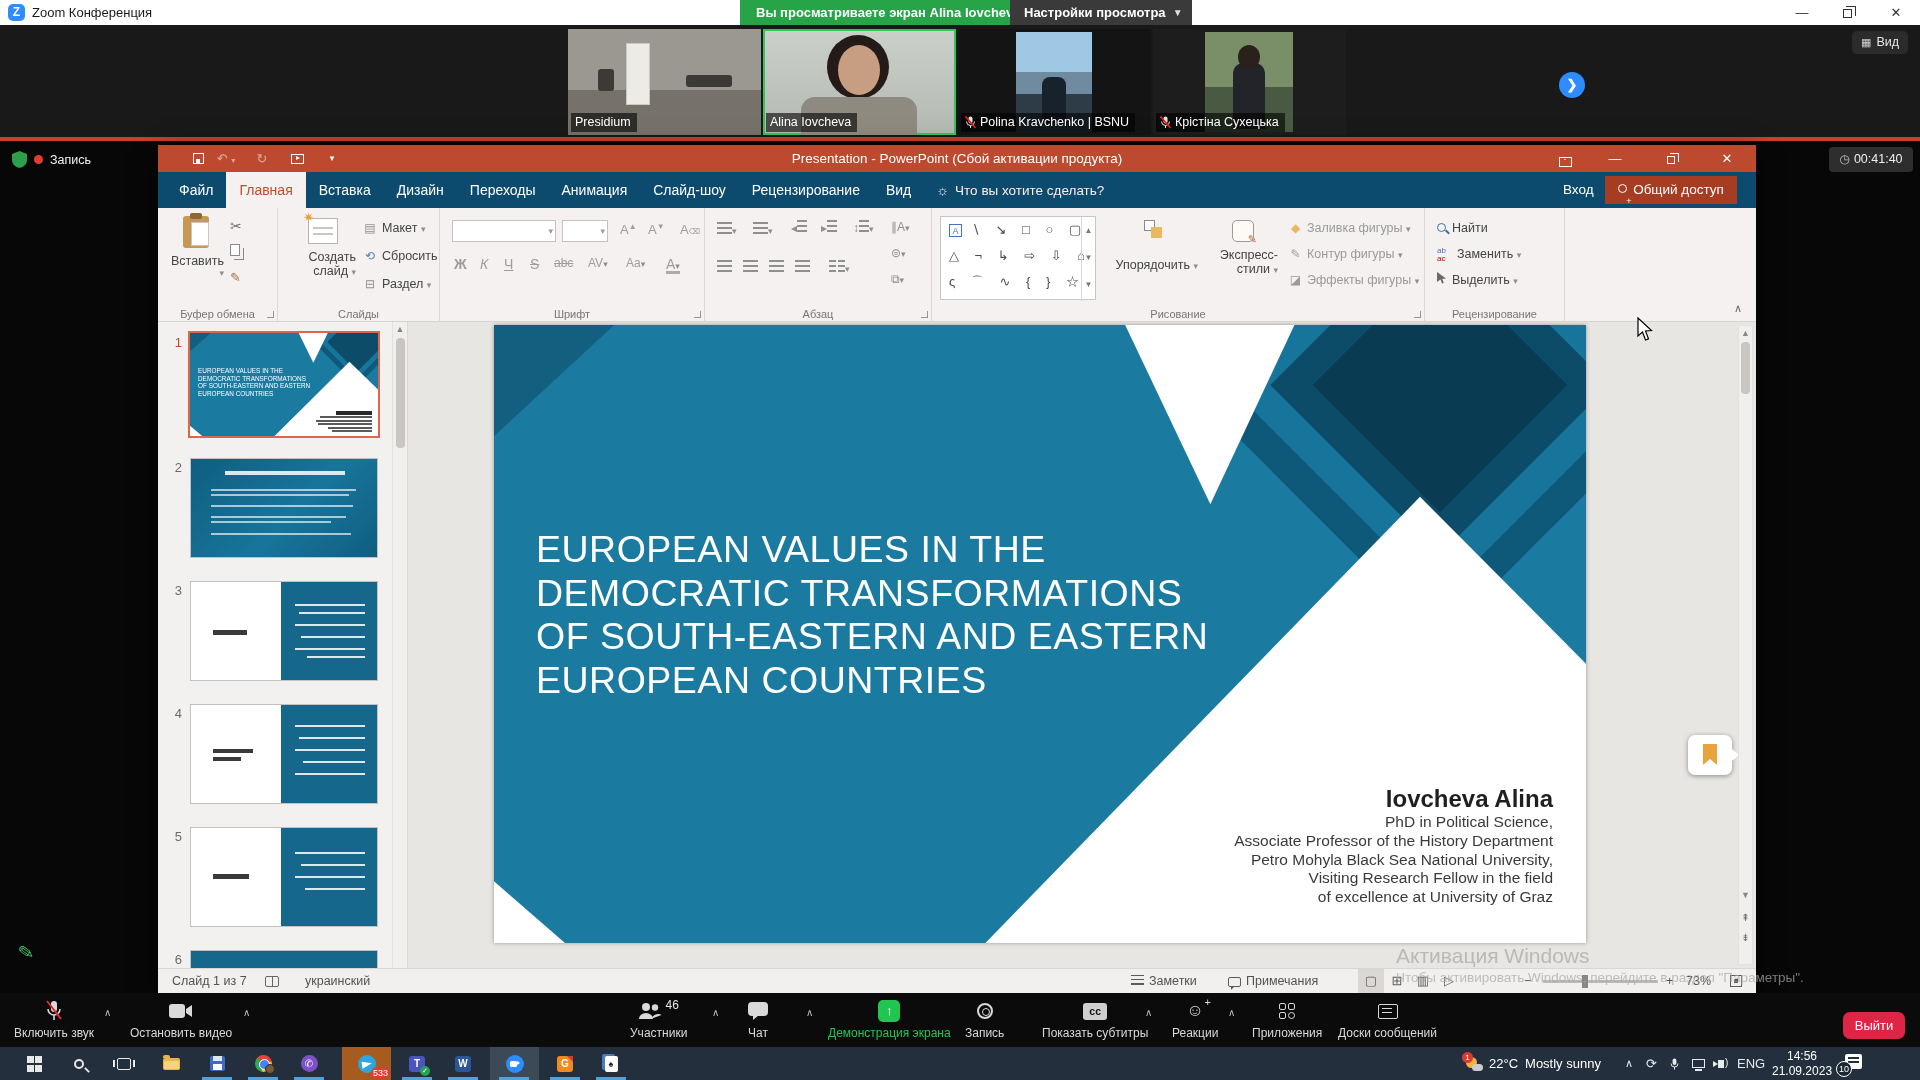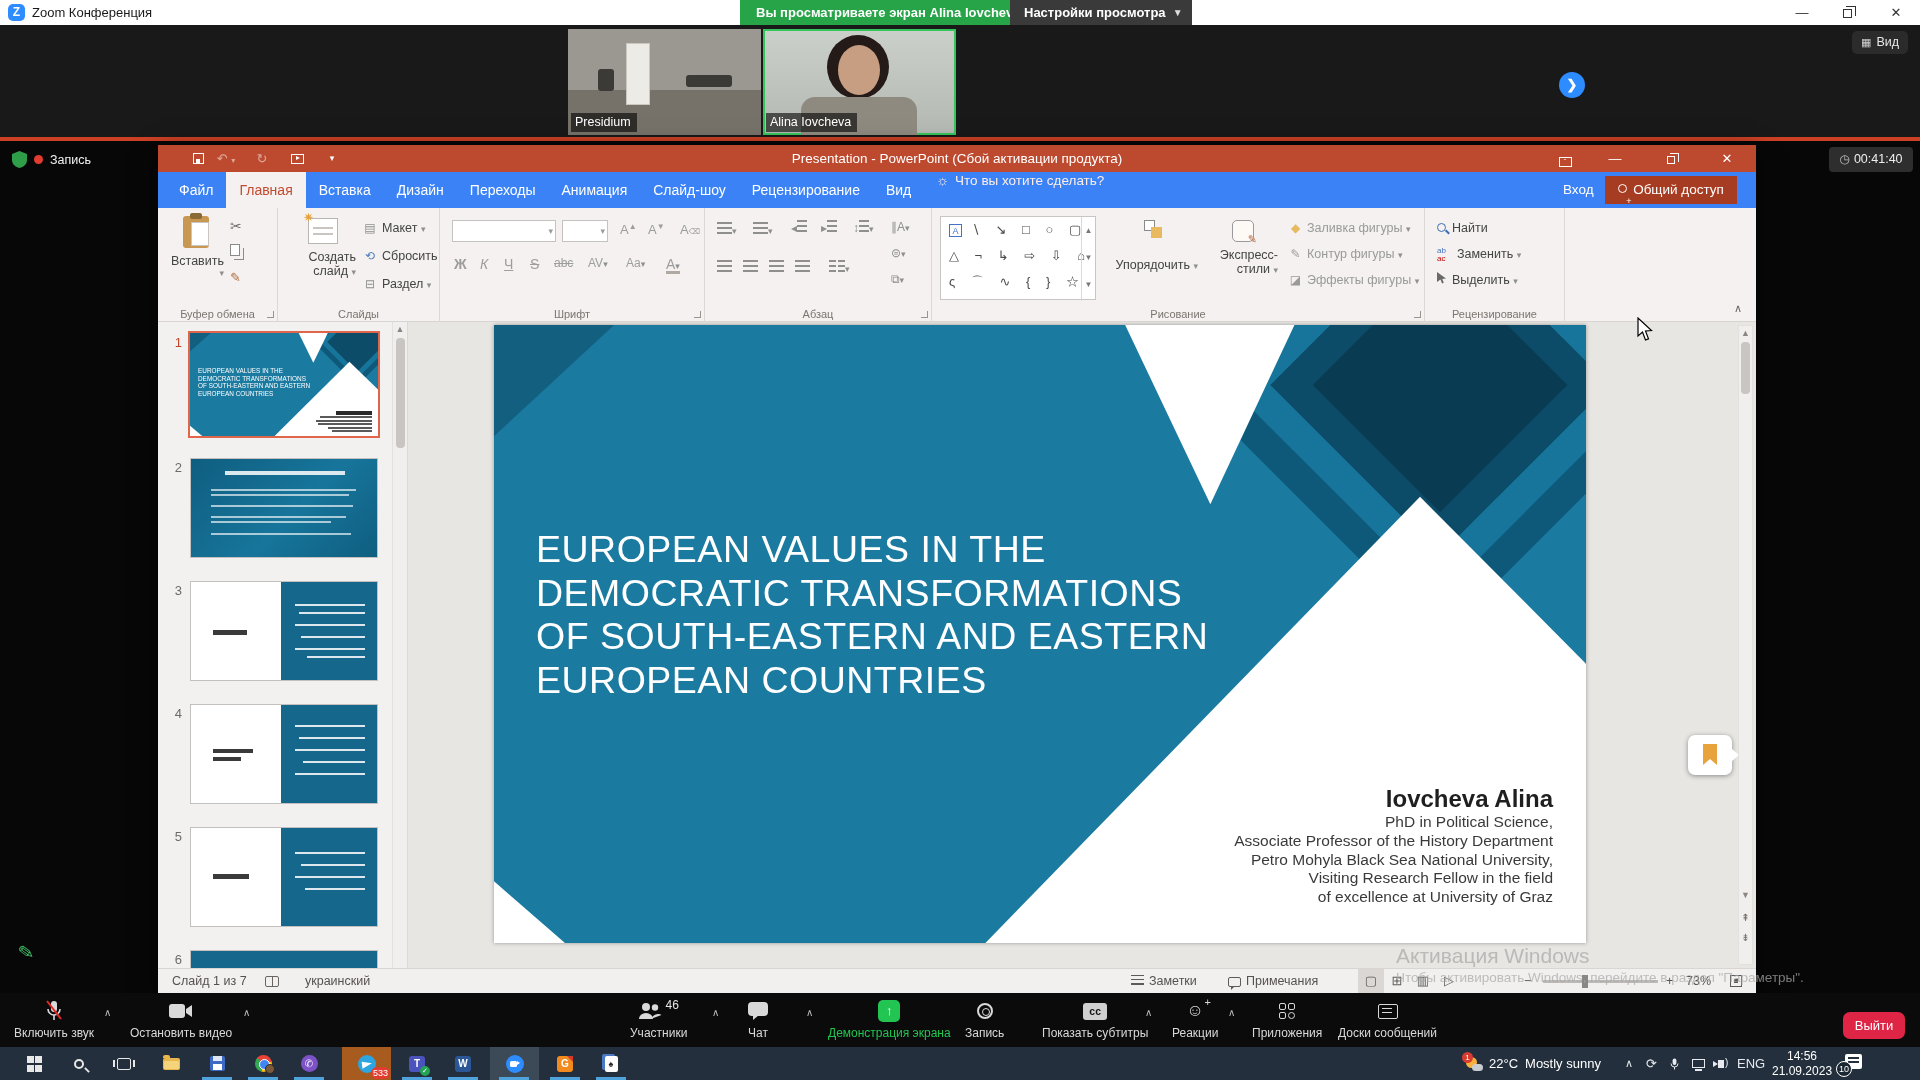"Polina Kravchenko | BSNU" div.thumb { html: none -> <div> <div></div> <div></div> <div> <svg> <rect></rect> <path></path> <line></line> <line></line> </svg> <span>Polina Kravchenko | BSNU</span> </div> </div> }
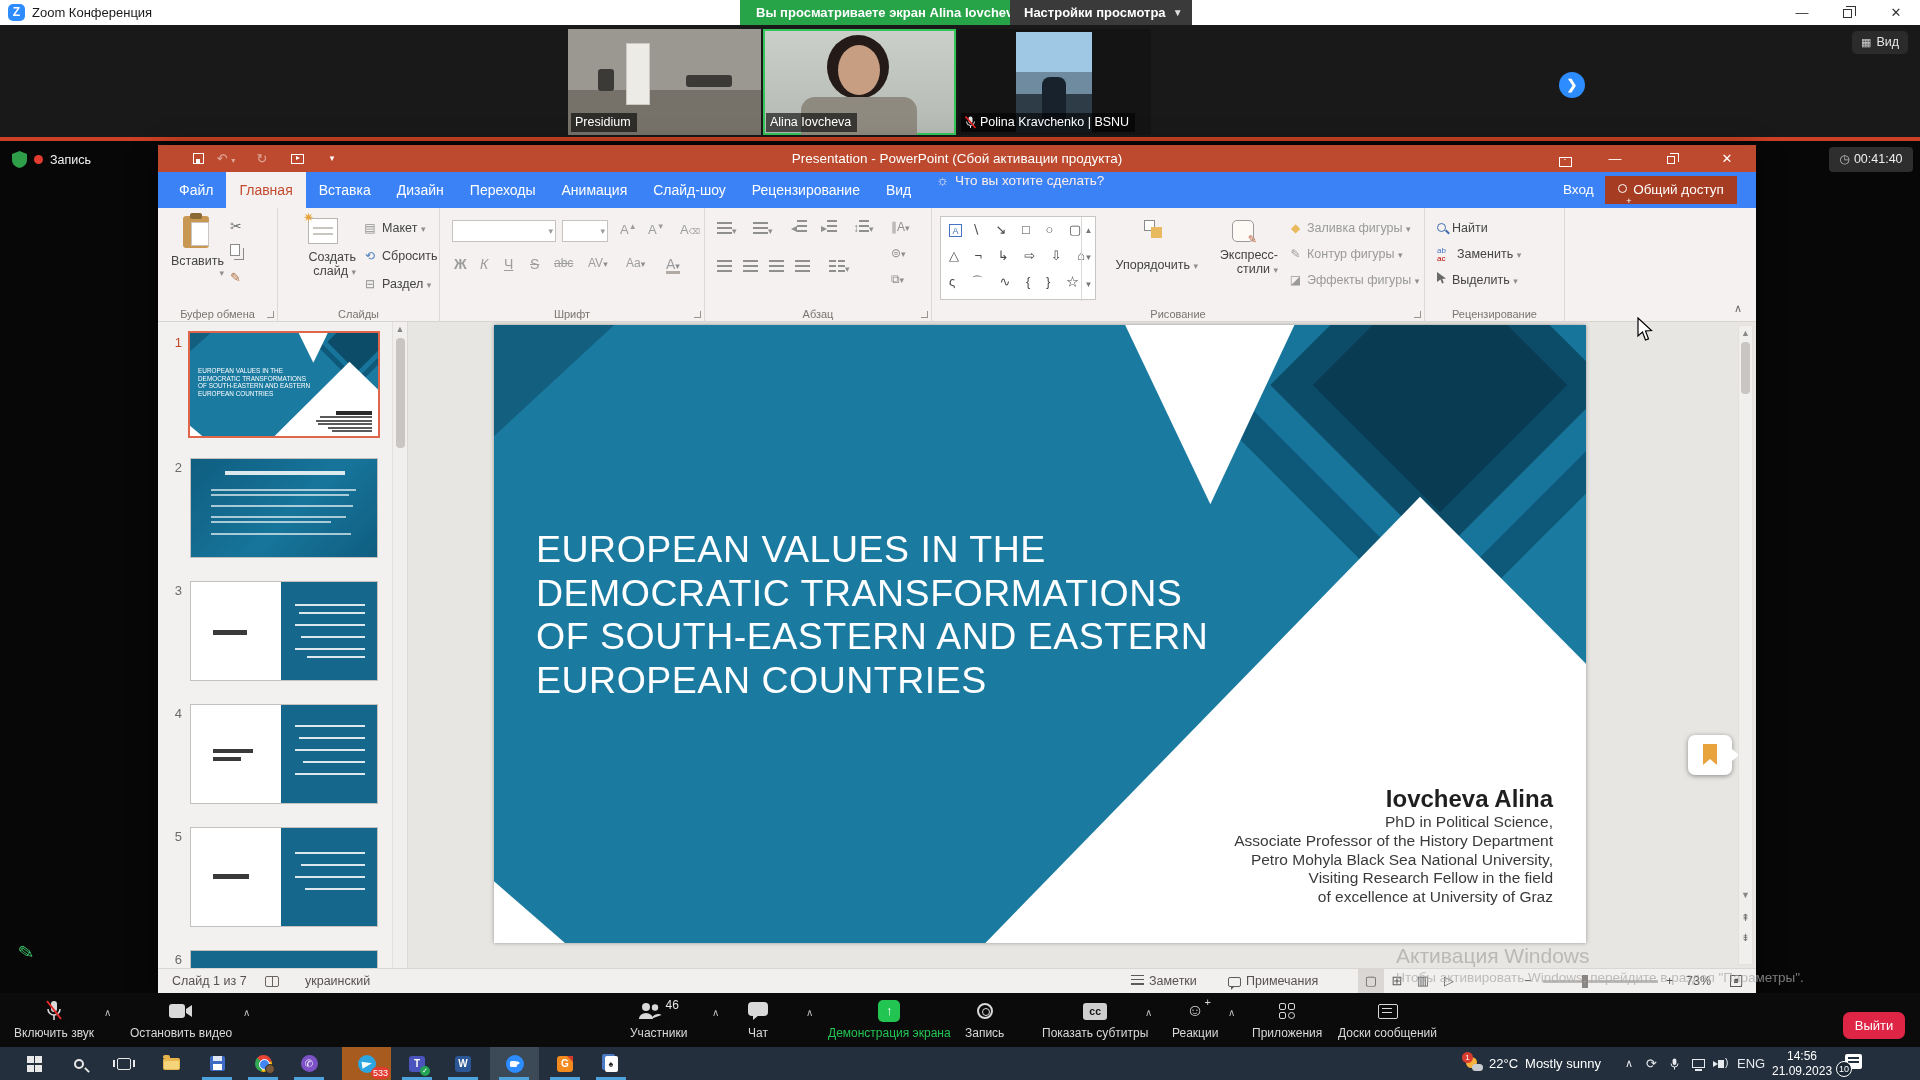"Крістіна Сухецька" div.thumb { html: none -> <div> <div></div> <div></div> <div></div> <div> <svg> <rect></rect> <path></path> <line></line> <line></line> </svg> <span>Крістіна Сухецька</span> </div> </div> }
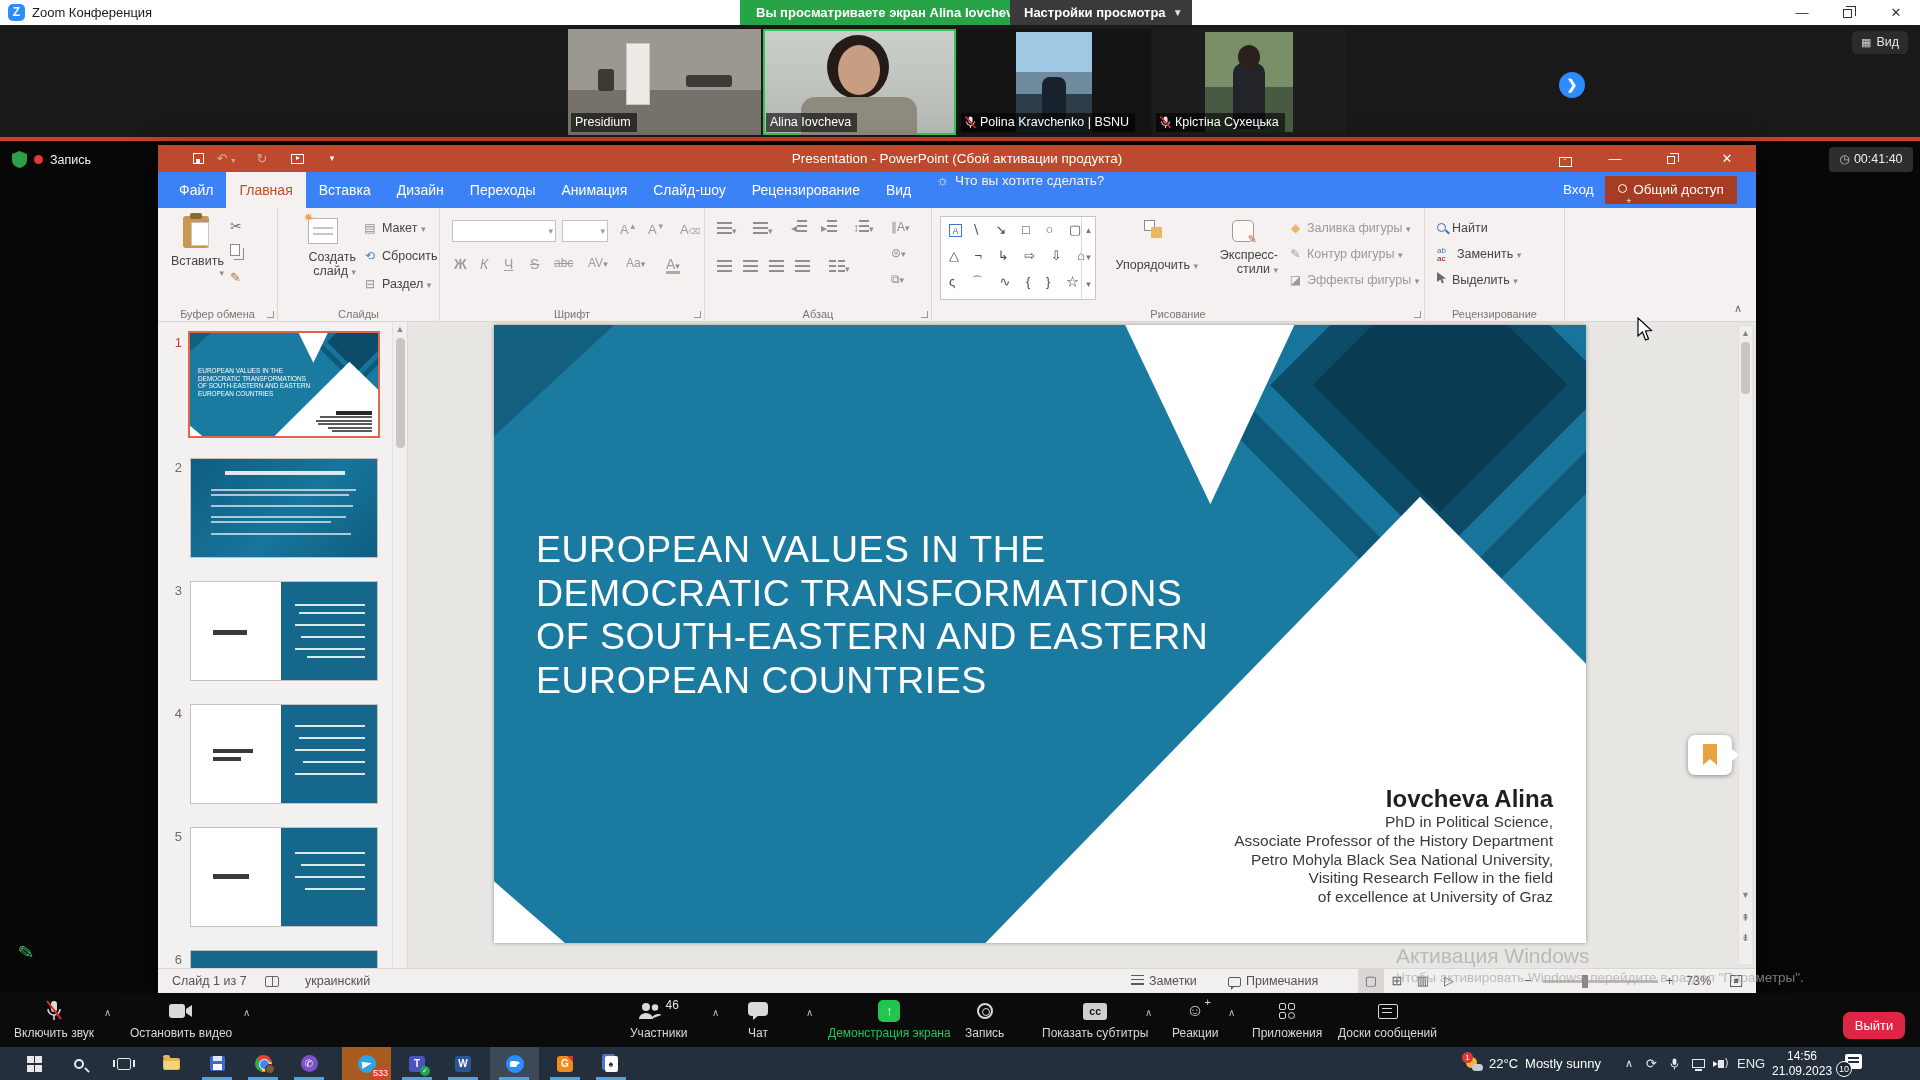"Файл" #ppt-tabs { align-items: flex-start -> center; background: #3b82f6 -> #0c4a6e }
